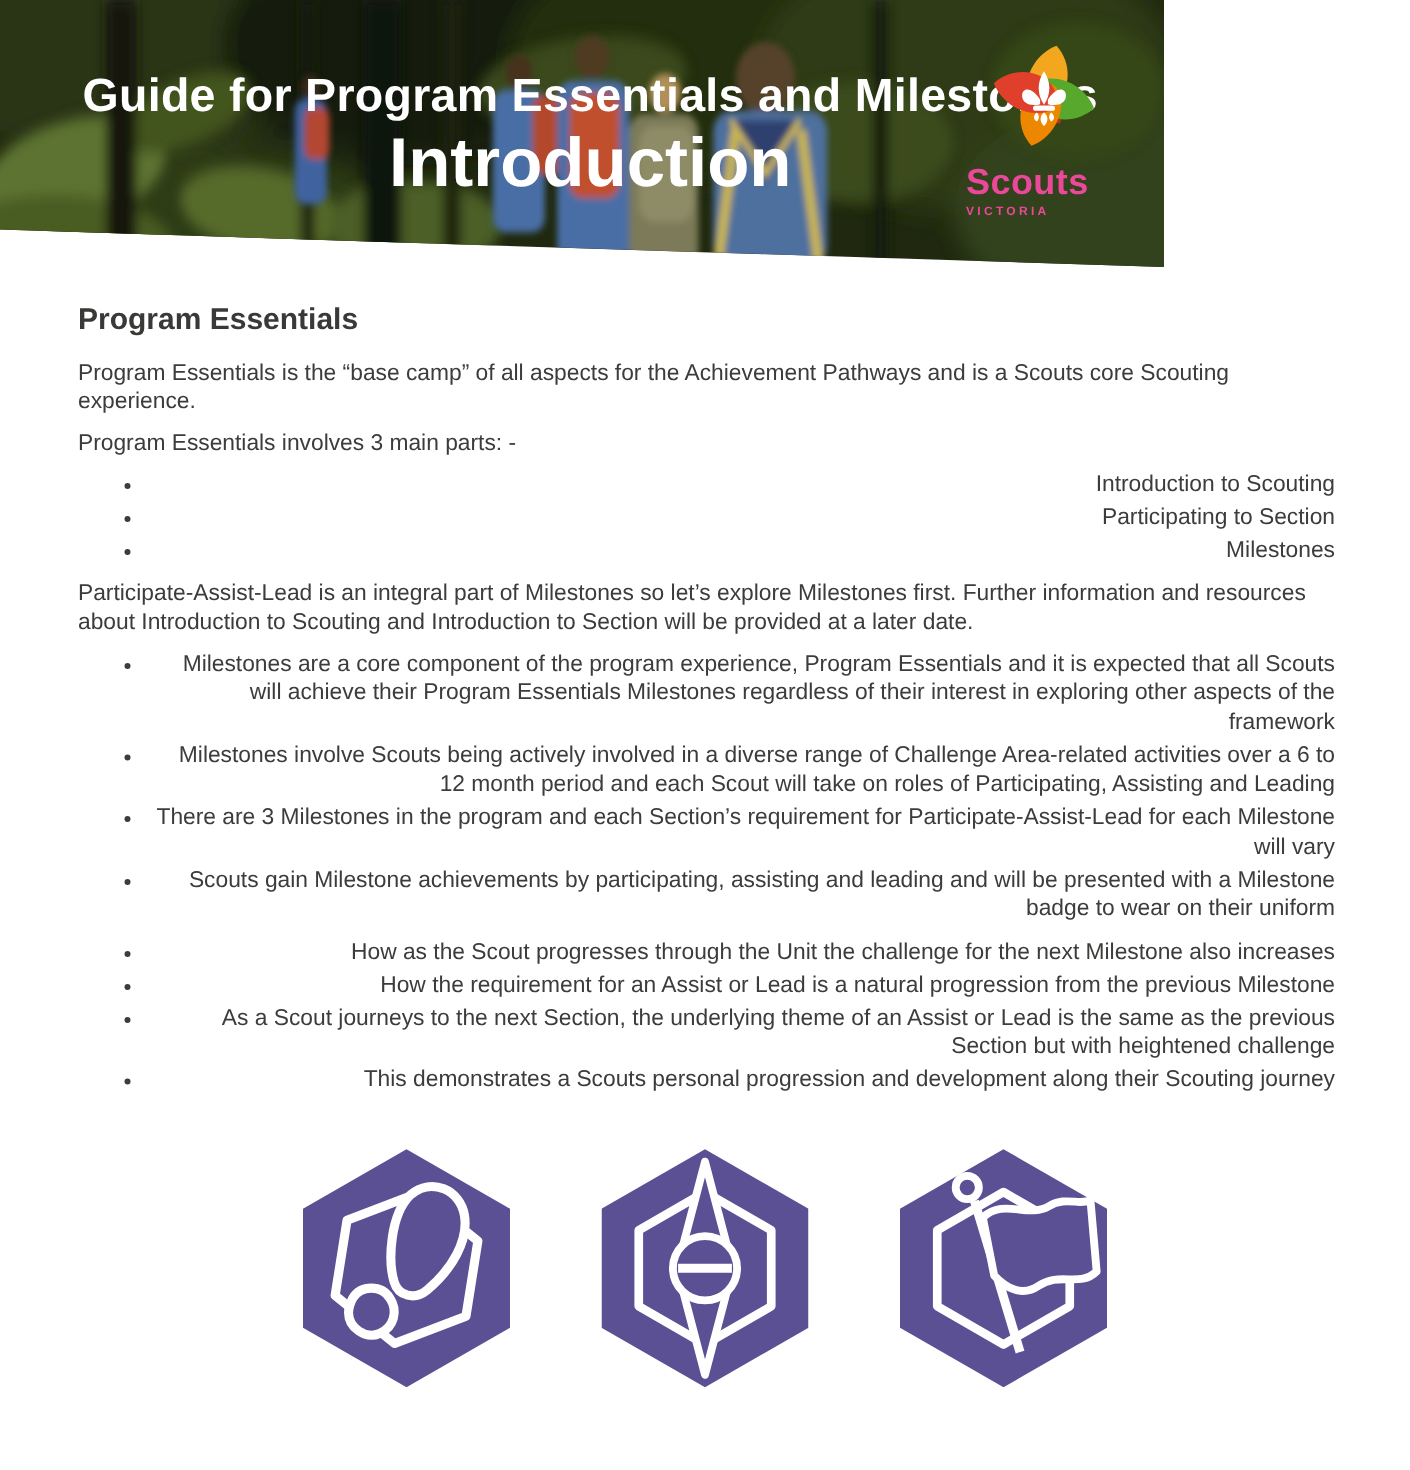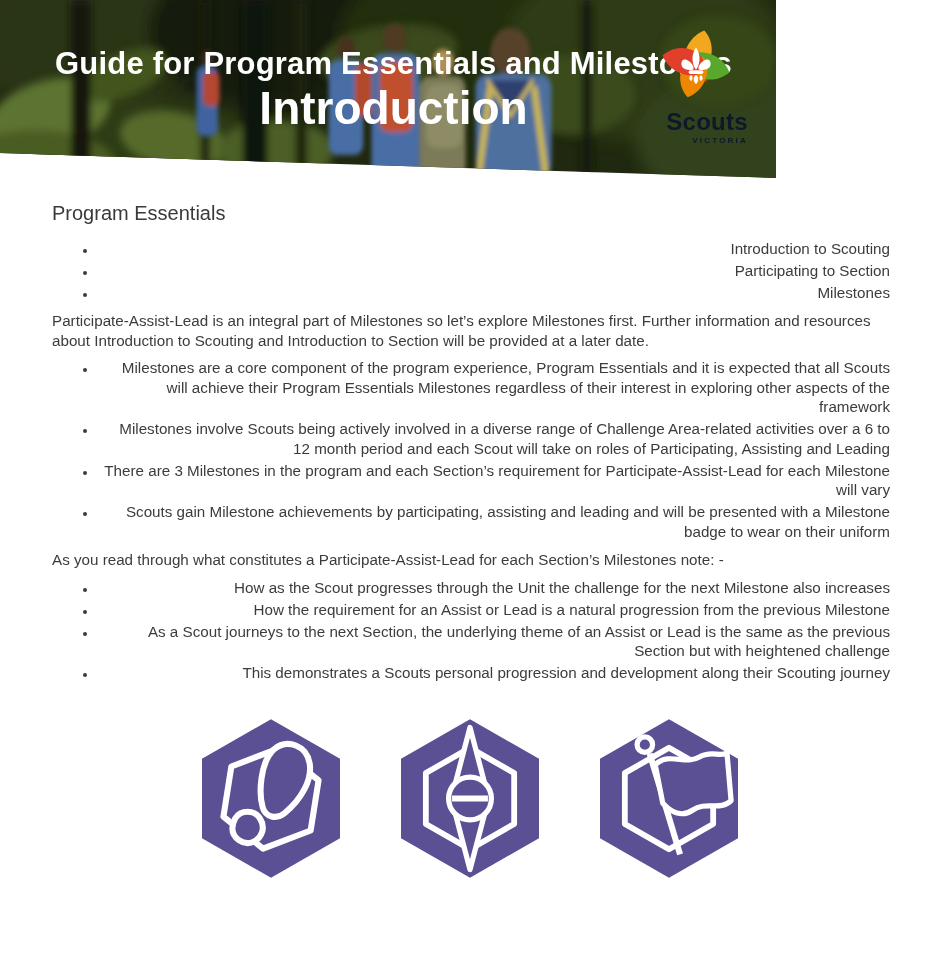"Scouts" .logo { color: #0f172a -> #ec4899; text-align: right -> left }
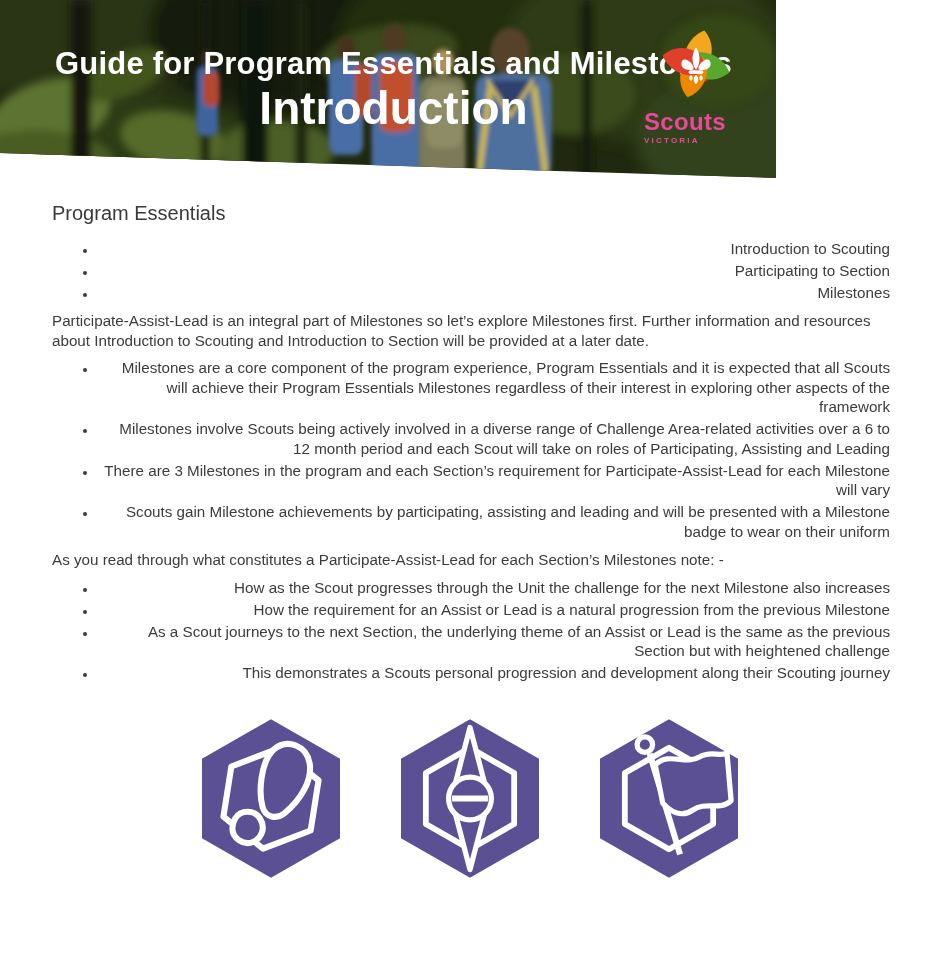"Program Essentials" .section-heading { font-weight: 400 -> 700 }
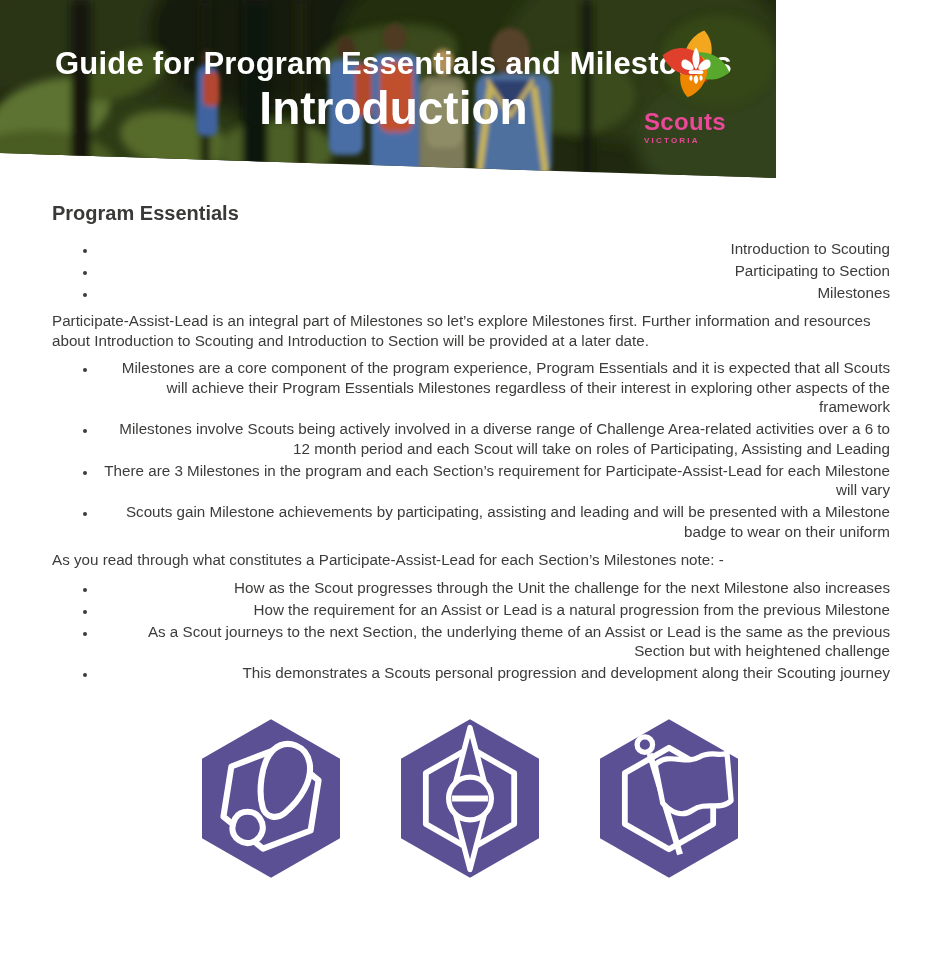"Program Essentials is the “base" p { html: none -> <p>Program Essentials is the “base camp” of all aspects for the Achievement Pathways and is a Scouts core Scouting experience.</p> }
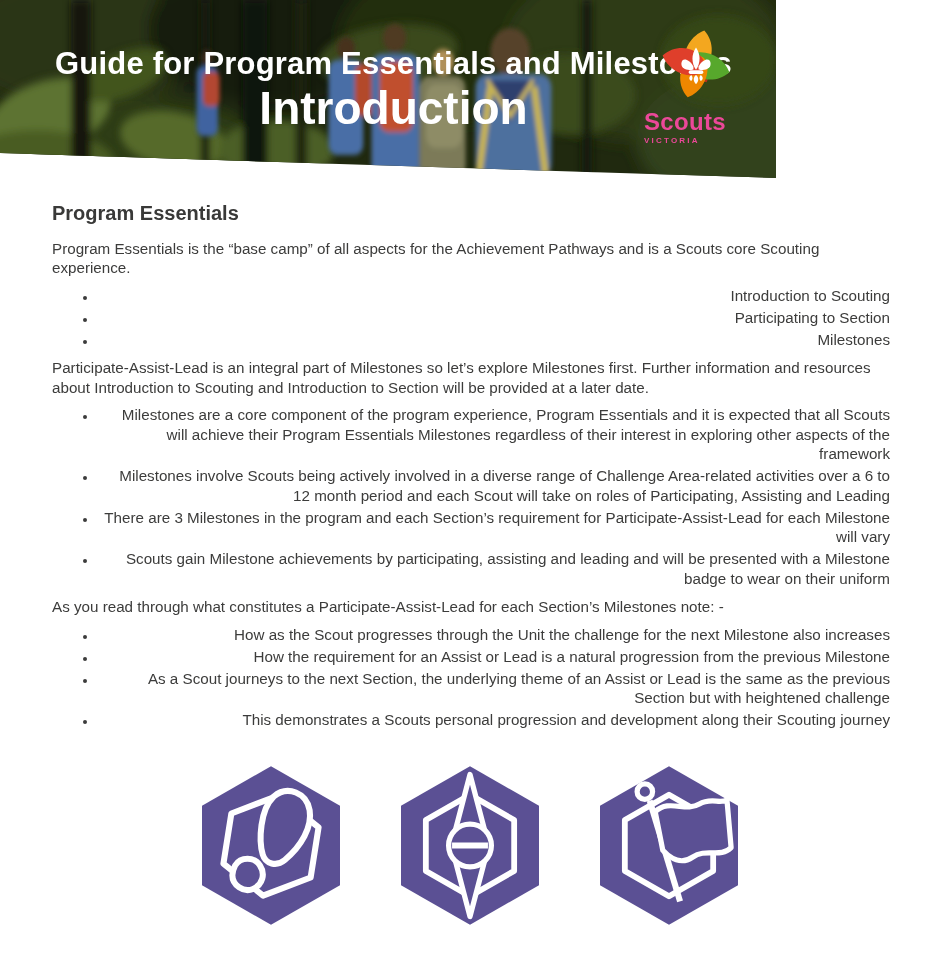"Program Essentials involves 3 main" p { html: none -> <p>Program Essentials involves 3 main parts: -</p> }
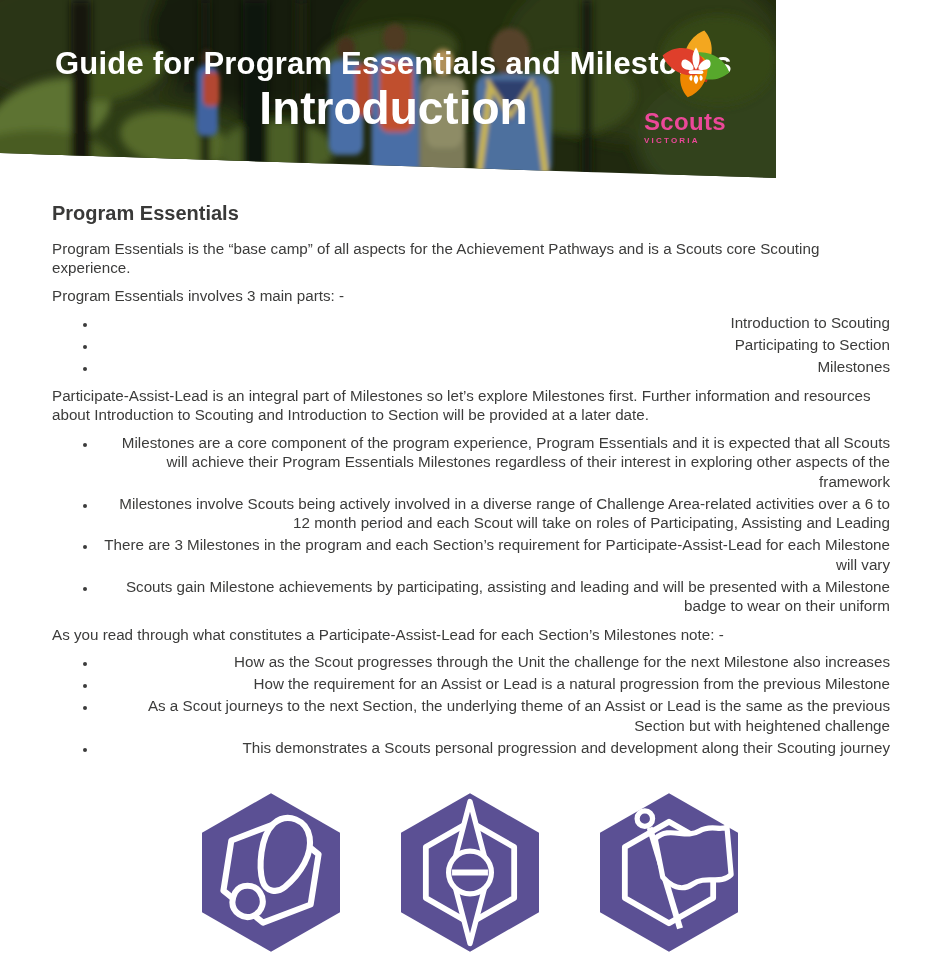"As you read through what" p { html: <p>As you read through what constitutes a Participate-Assist-Lead for each Section’s Milestones note: -</p> -> none }
